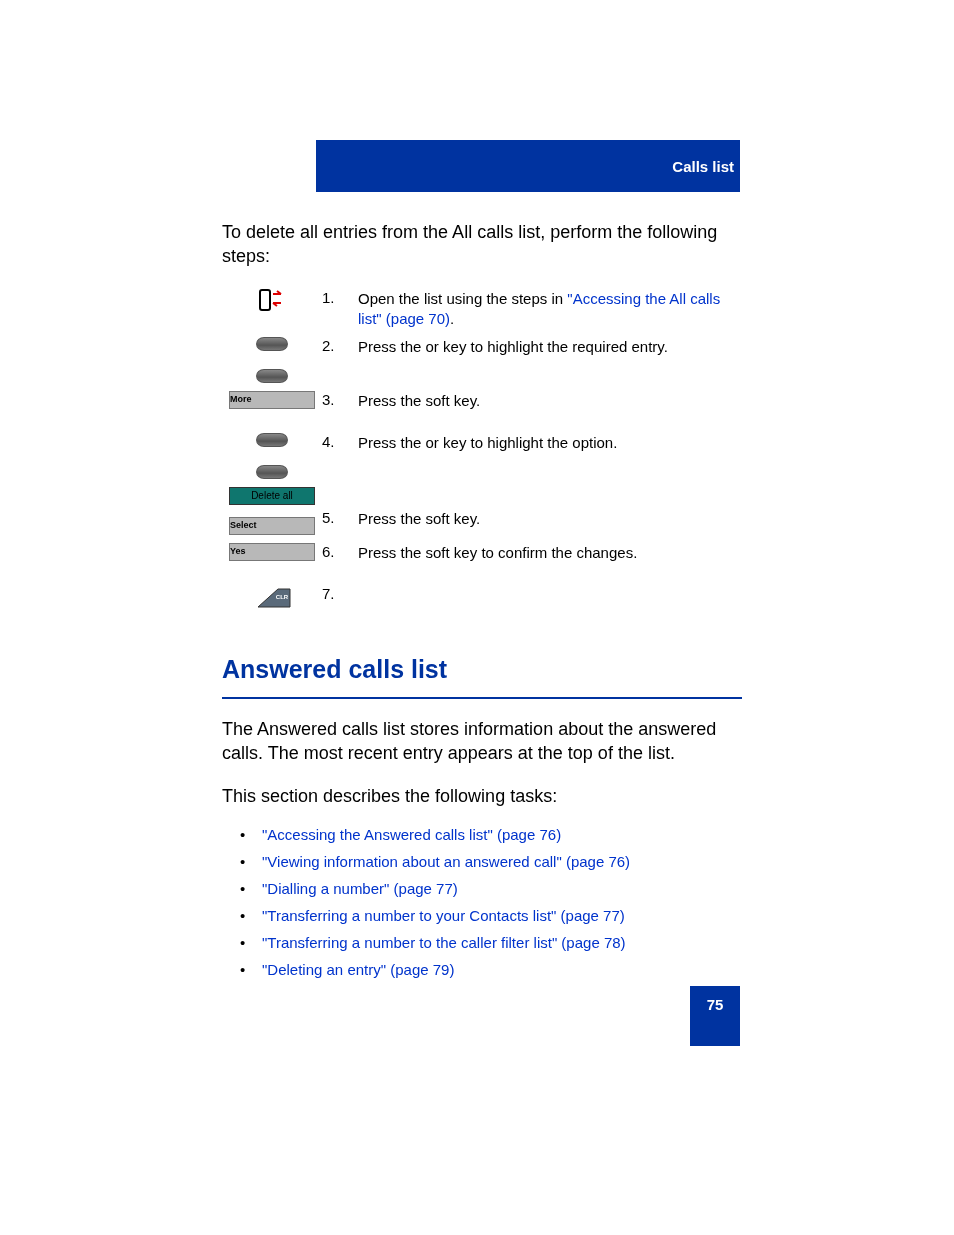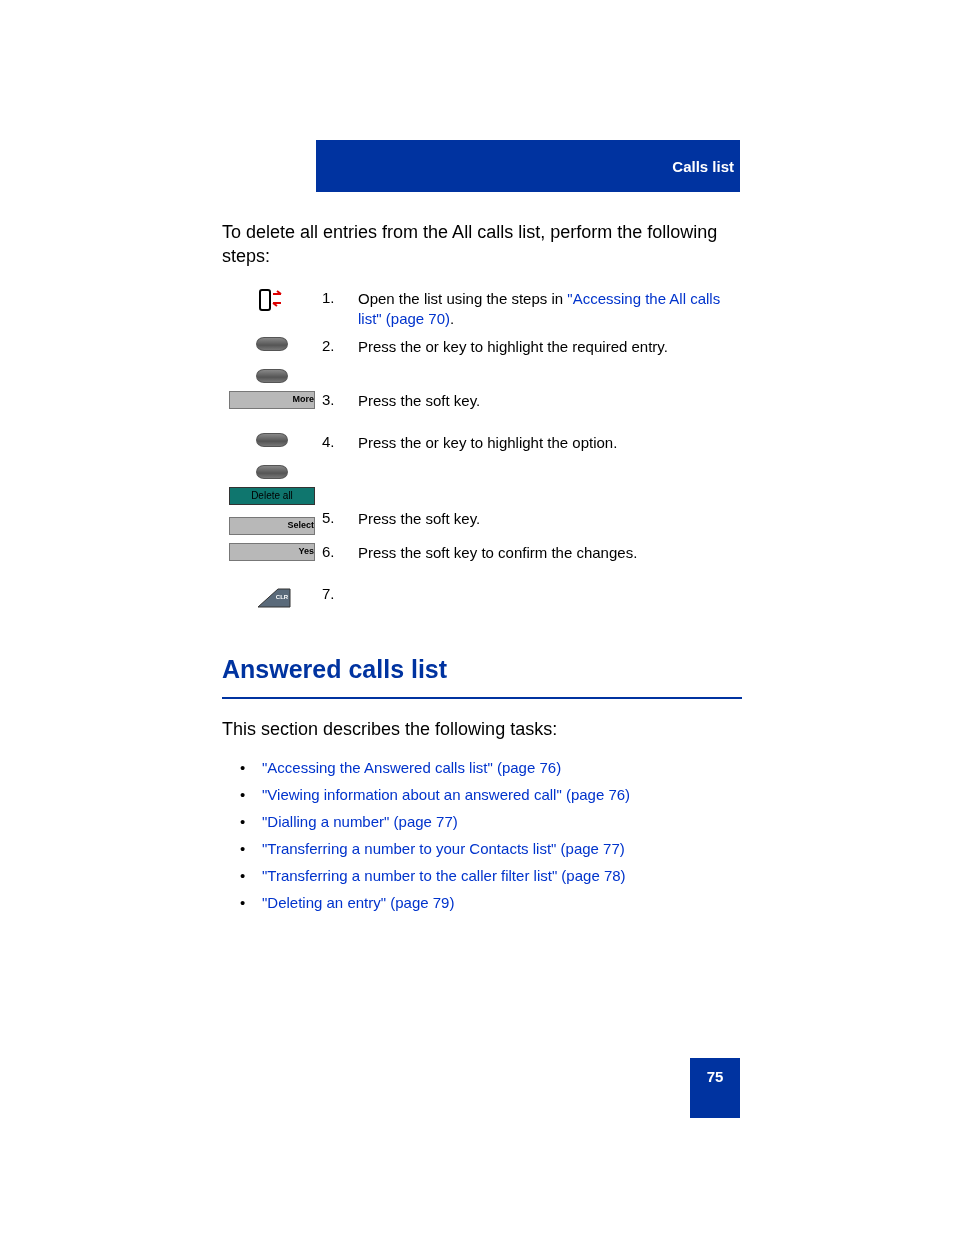"More" .soft-btn { text-align: right -> left }
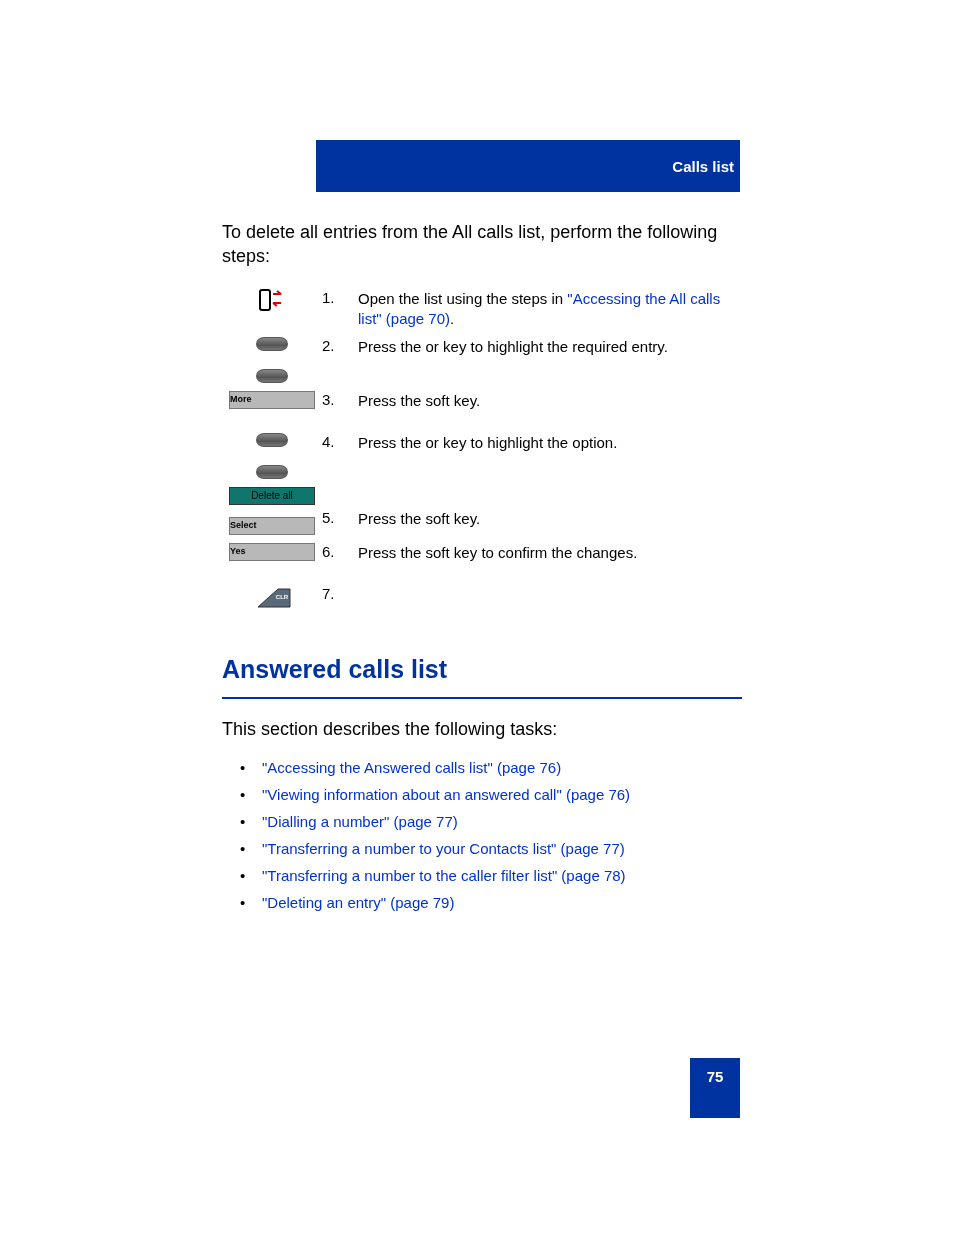"The Answered calls list stores" p.intro { html: none -> <p>The Answered calls list stores information about the answered calls. The most recent entry appears at the top of the list.</p> }
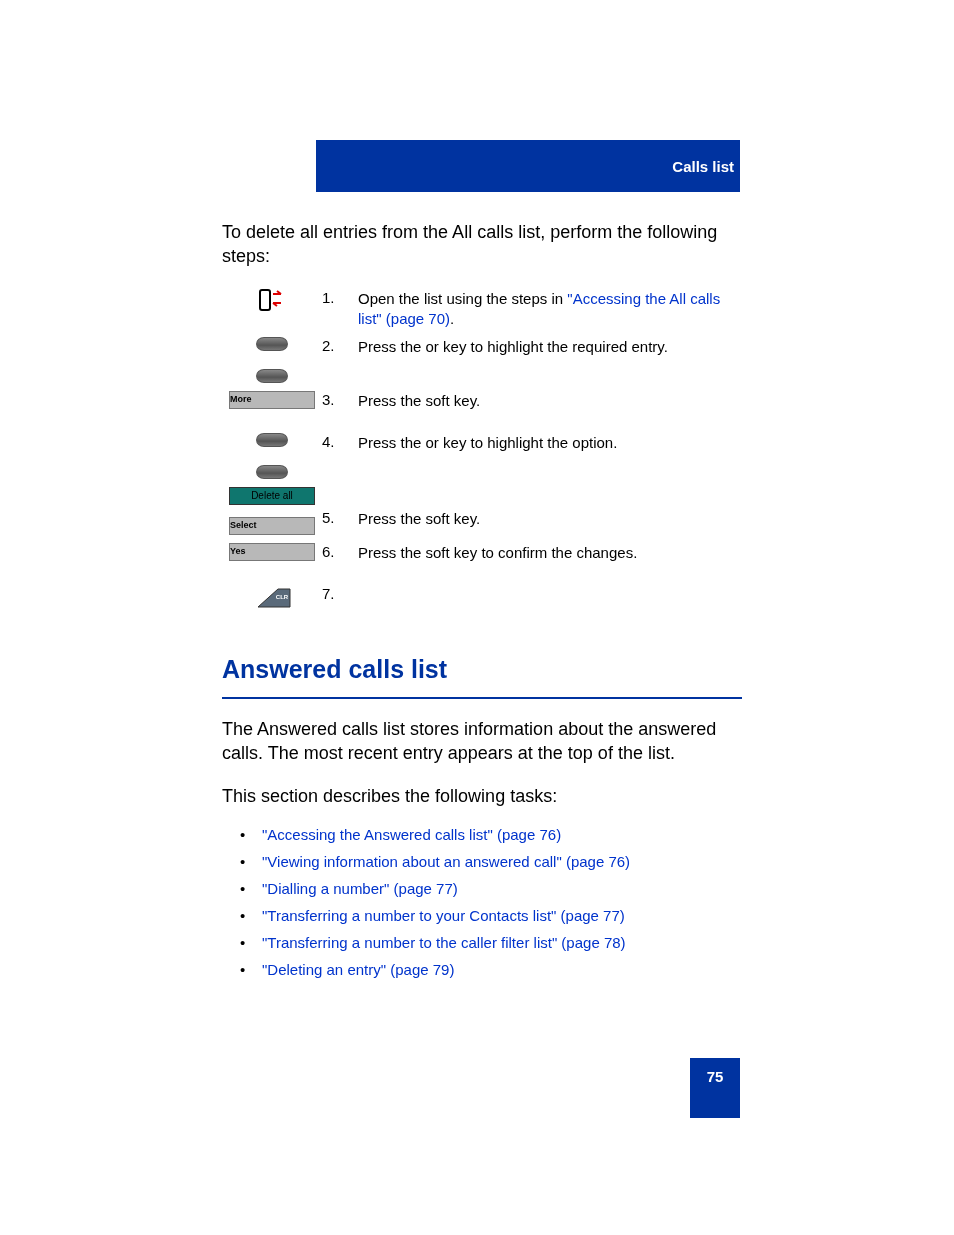"75" .footer-box { top: 1058px -> 986px }
